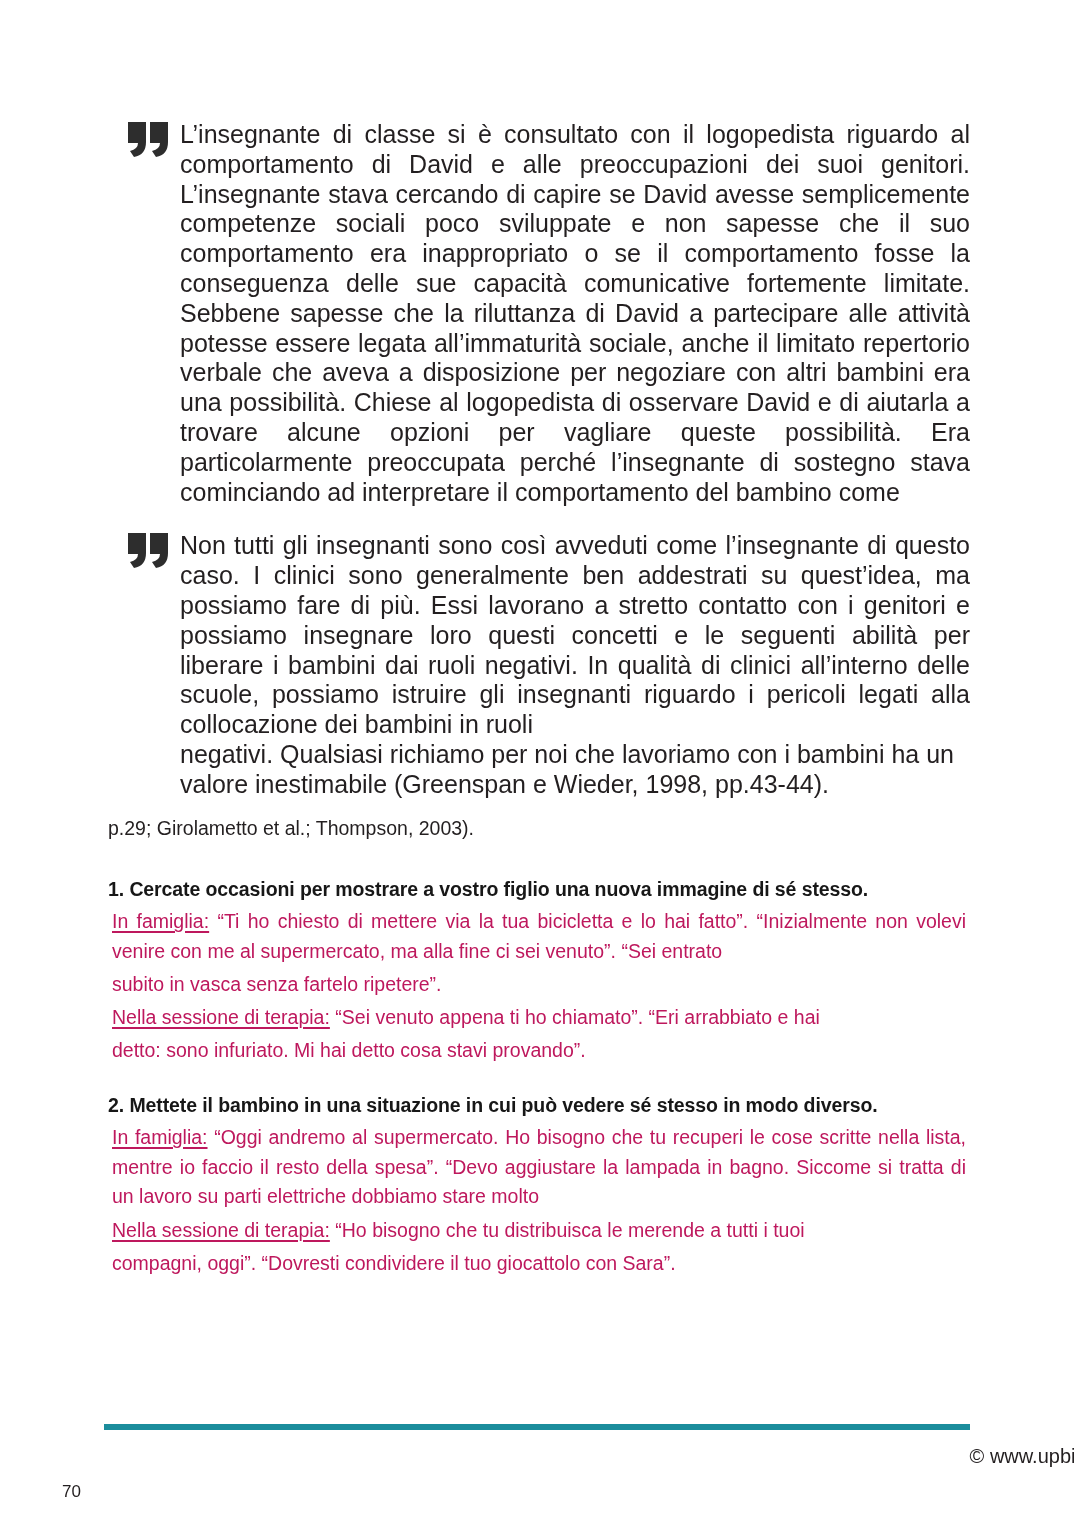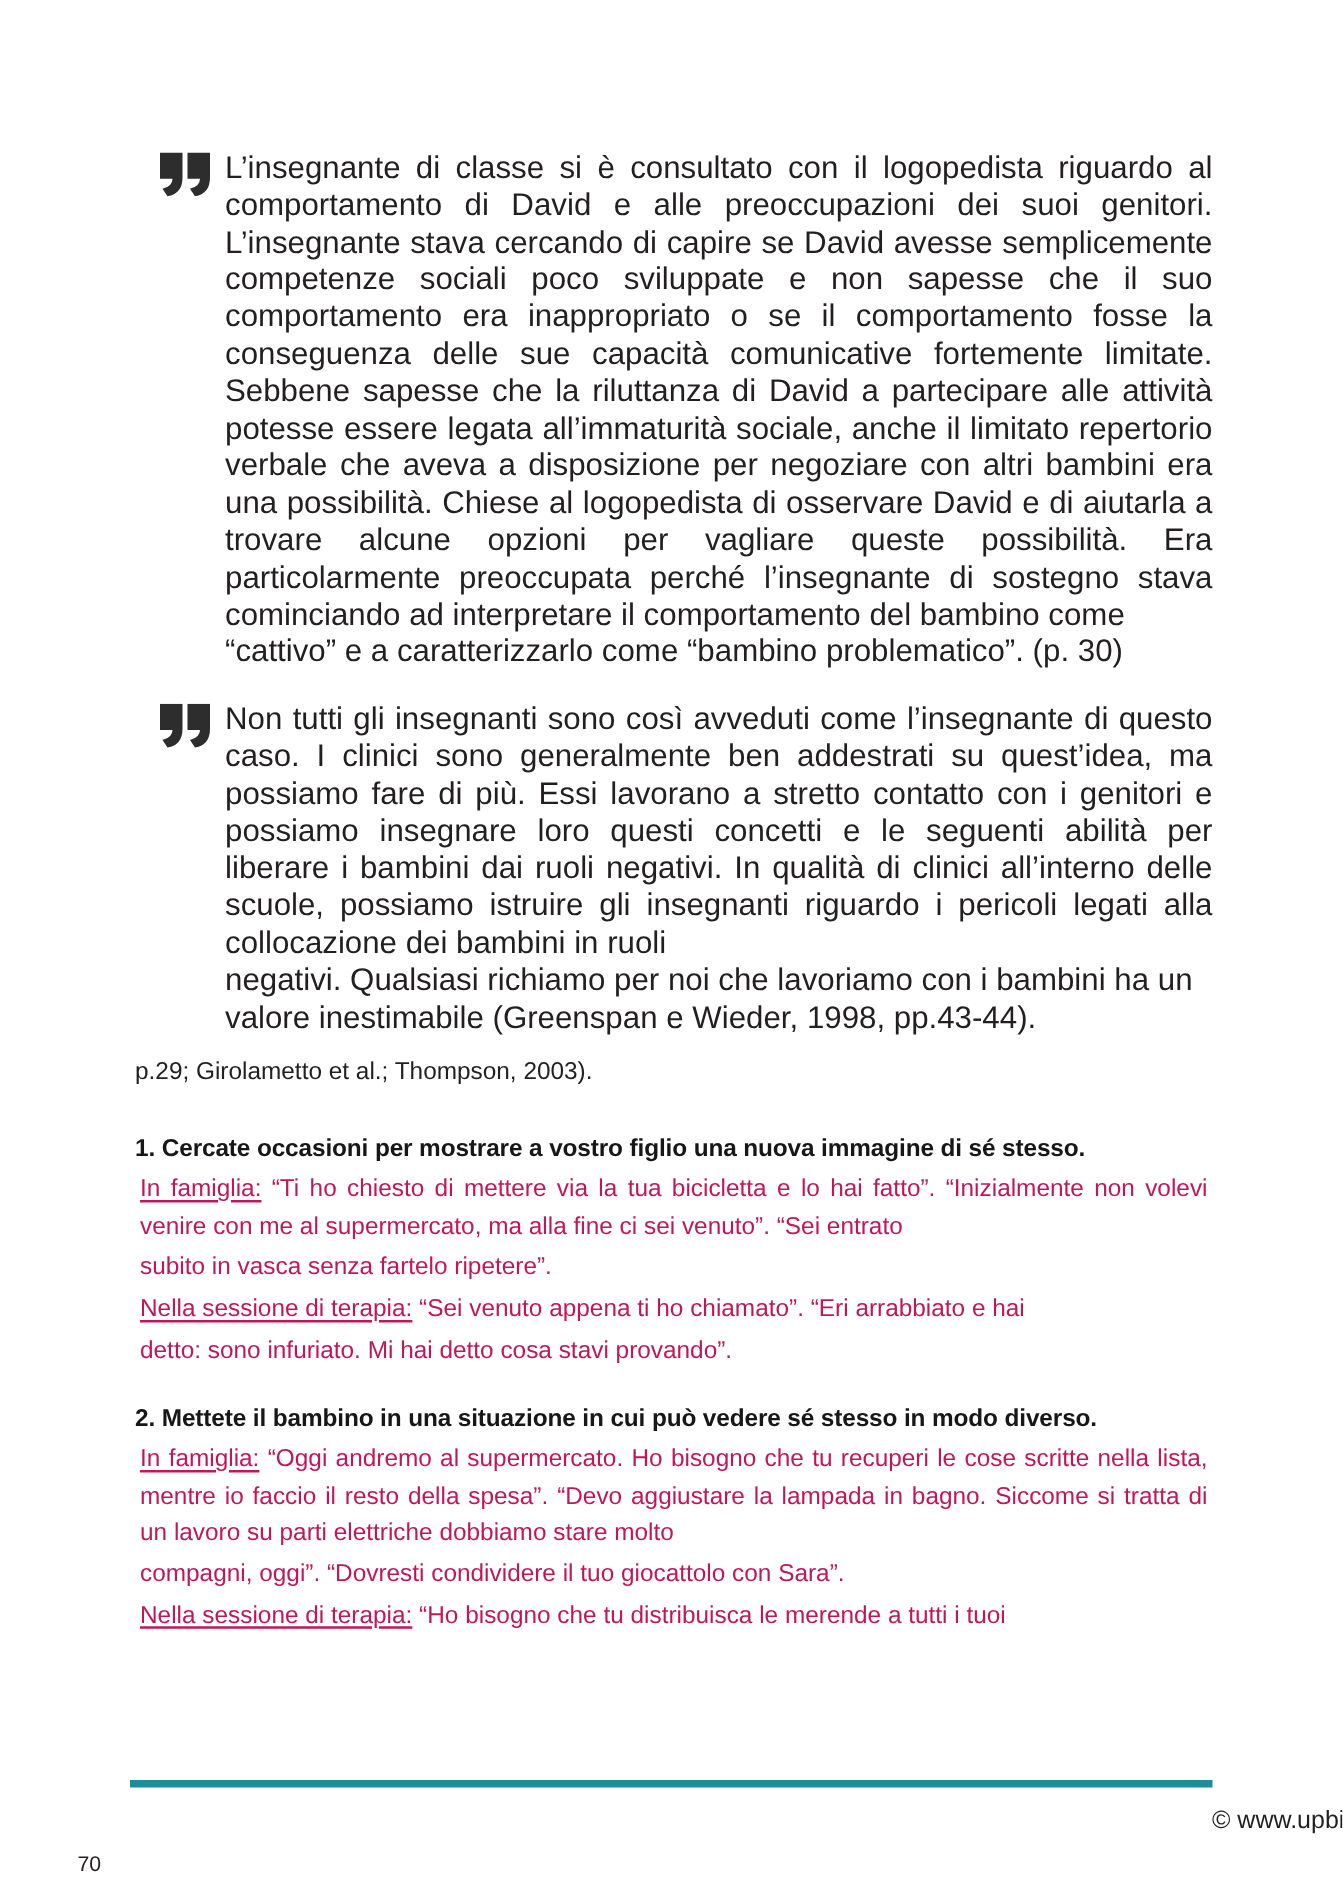"“cattivo” e a caratterizzarlo come" p.quote-text { html: <p>“cattivo” e a caratterizzarlo come “bambino problematico”. (p. 30)</p> -> none }
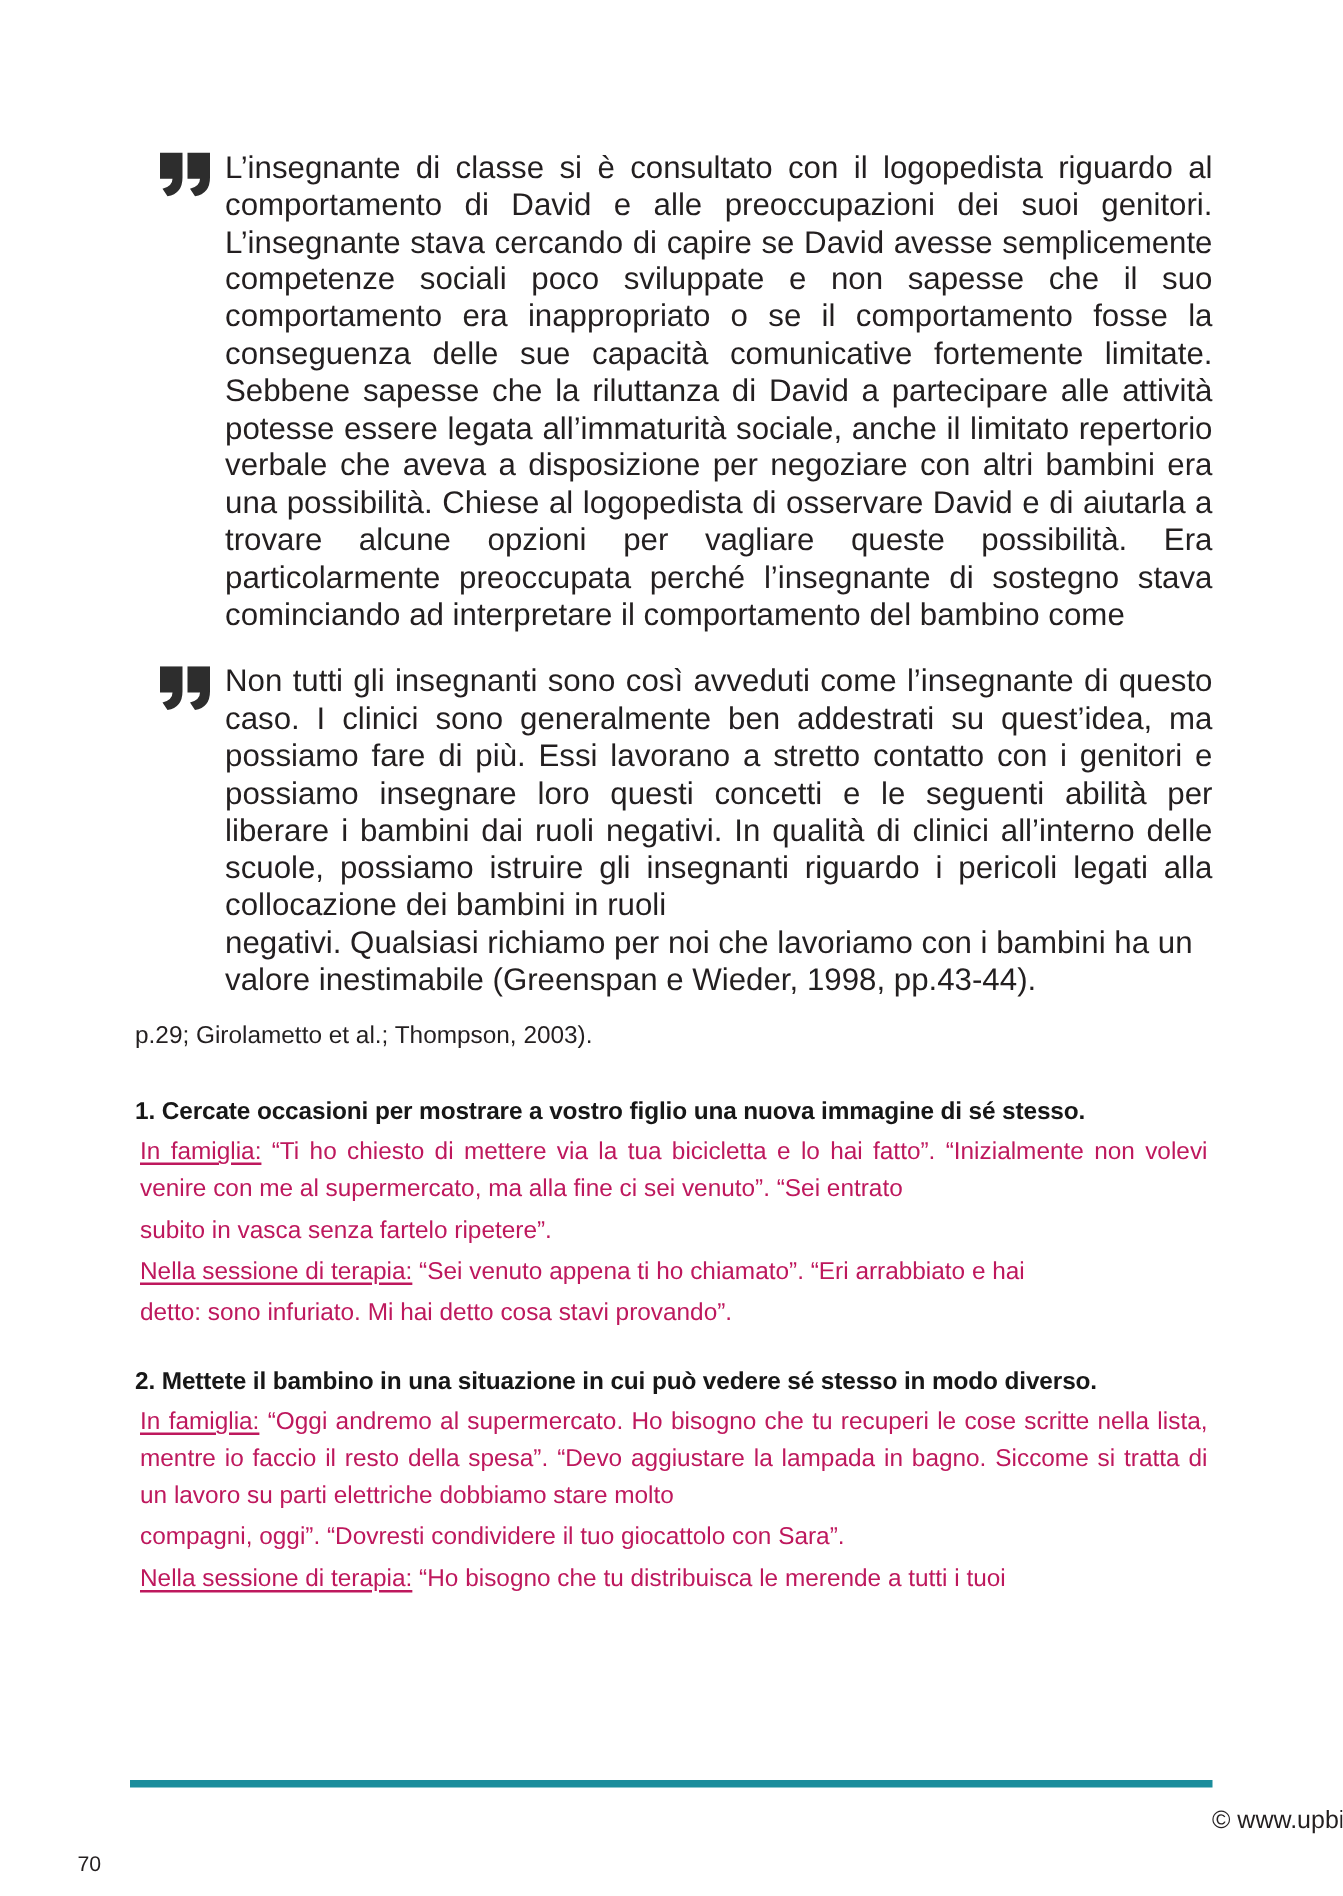"compagni, oggi”. “Dovresti condividere" p.skill-body { order: before "Nella sessione di terapia: “Ho" -> after "Nella sessione di terapia: “Ho" }
